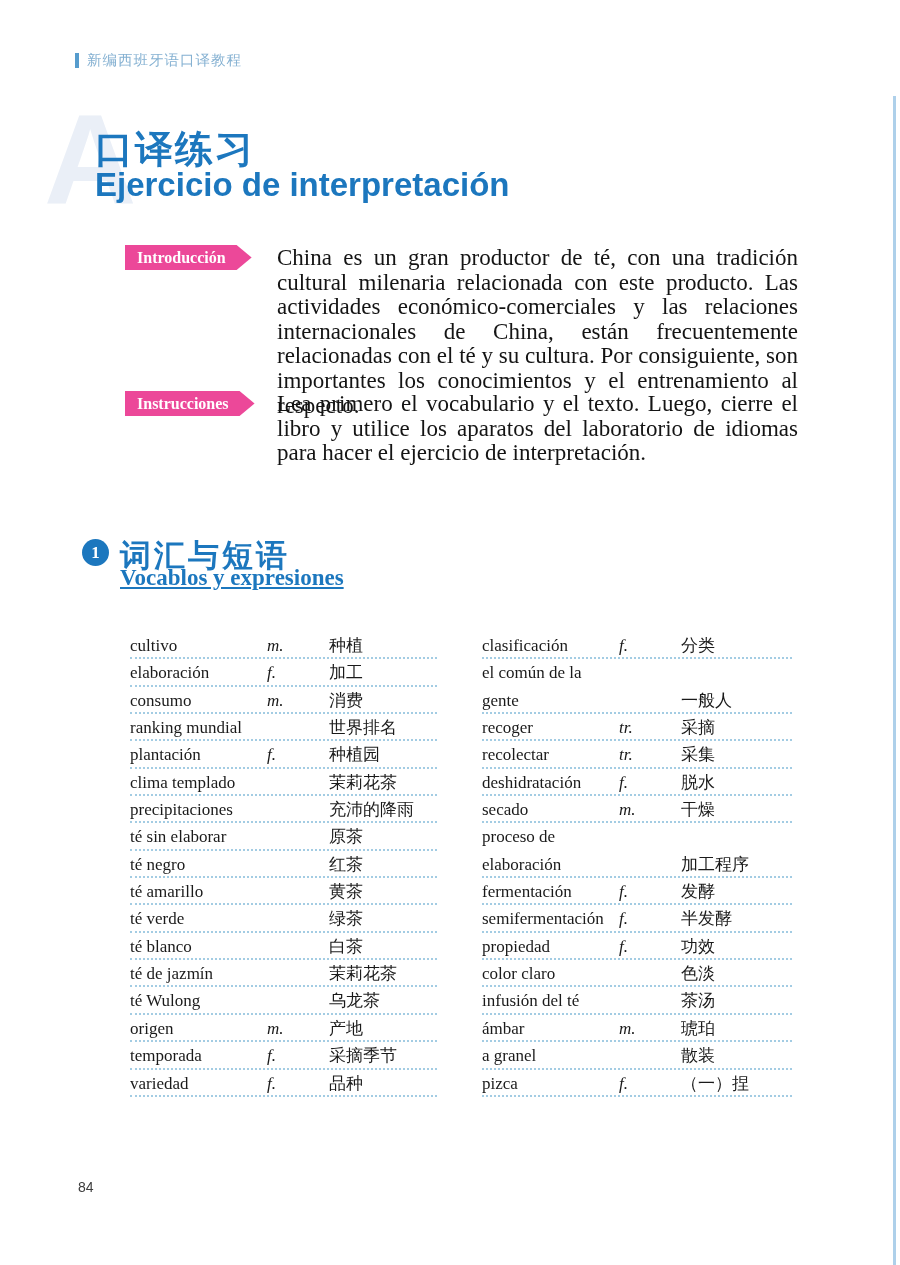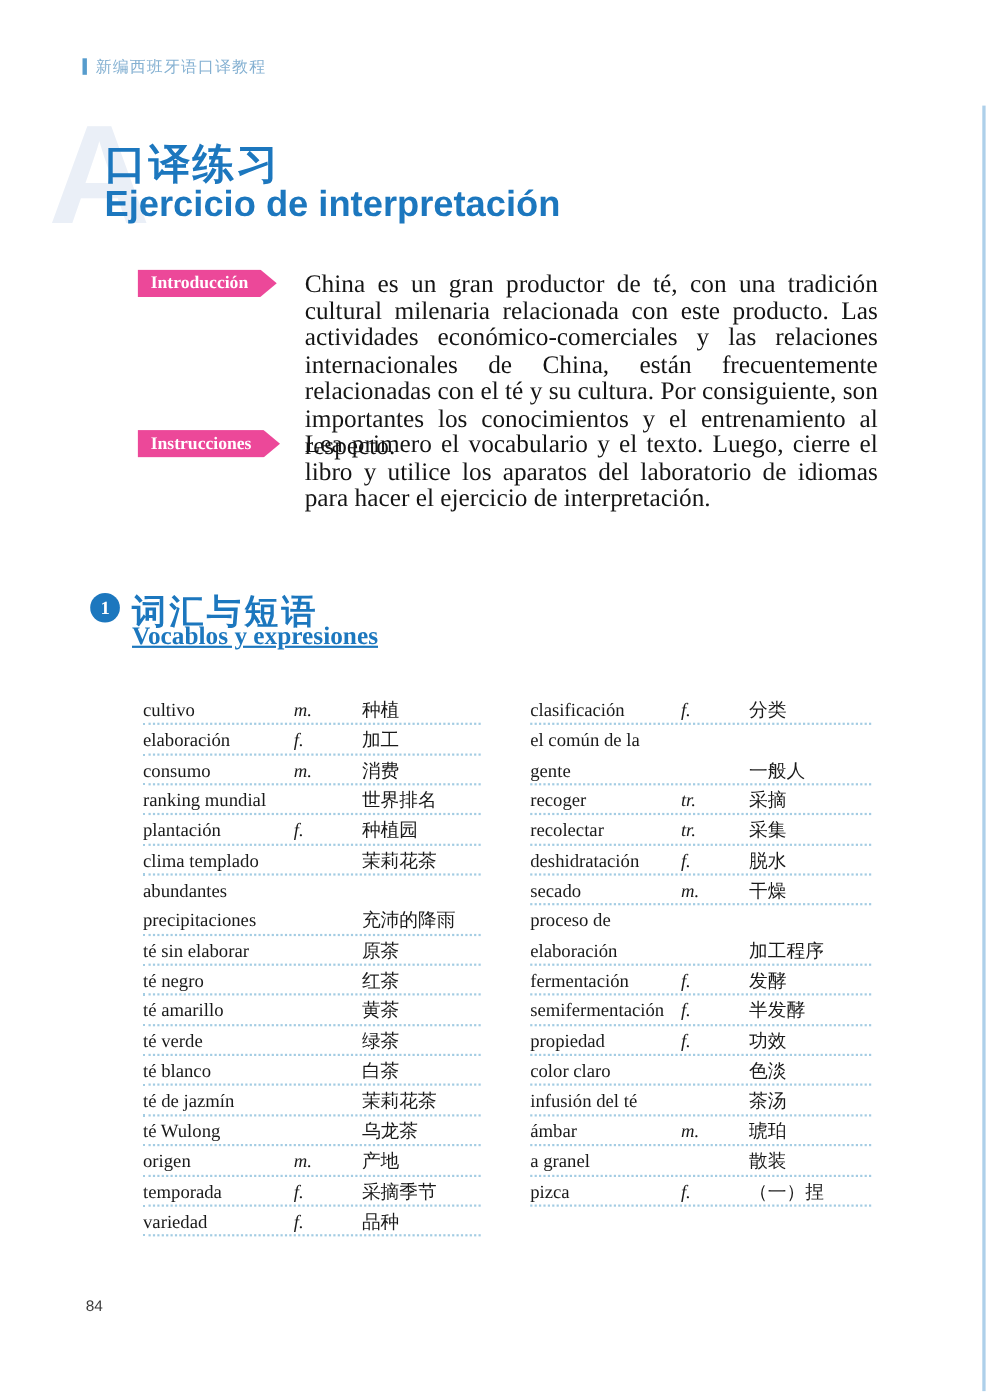"abundantes" div.vocab-row { html: <div> <span>abundantes</span> <span></span> <span></span> </div> -> none }
